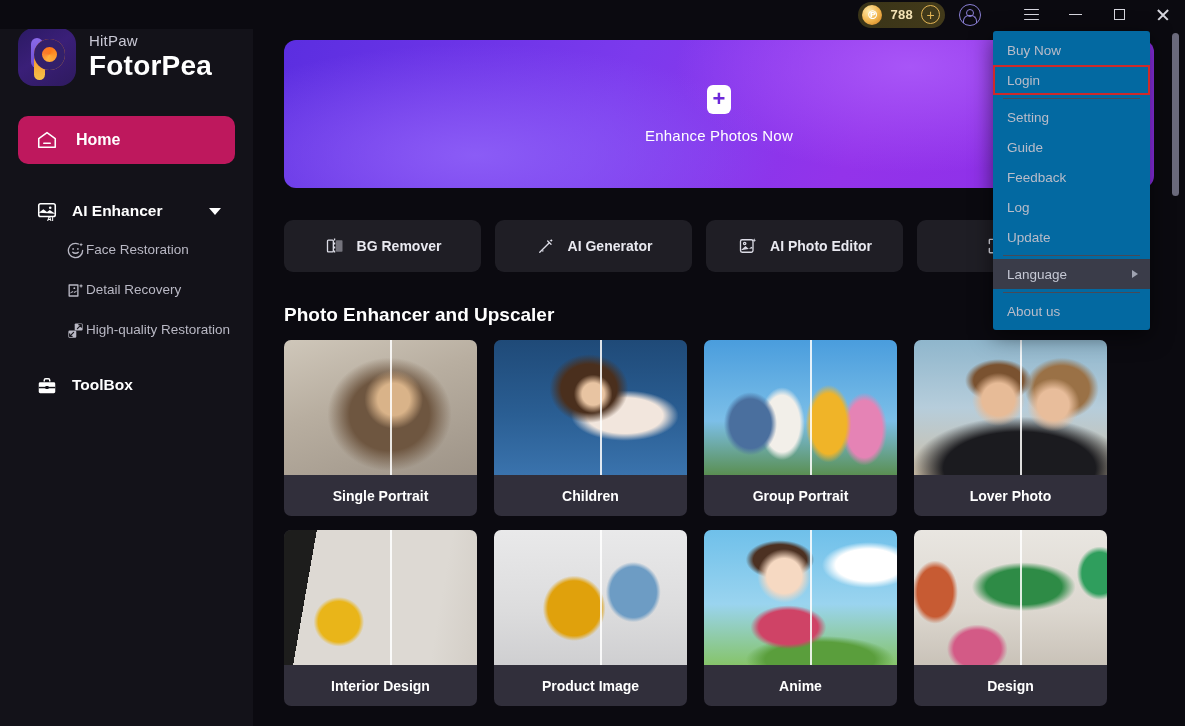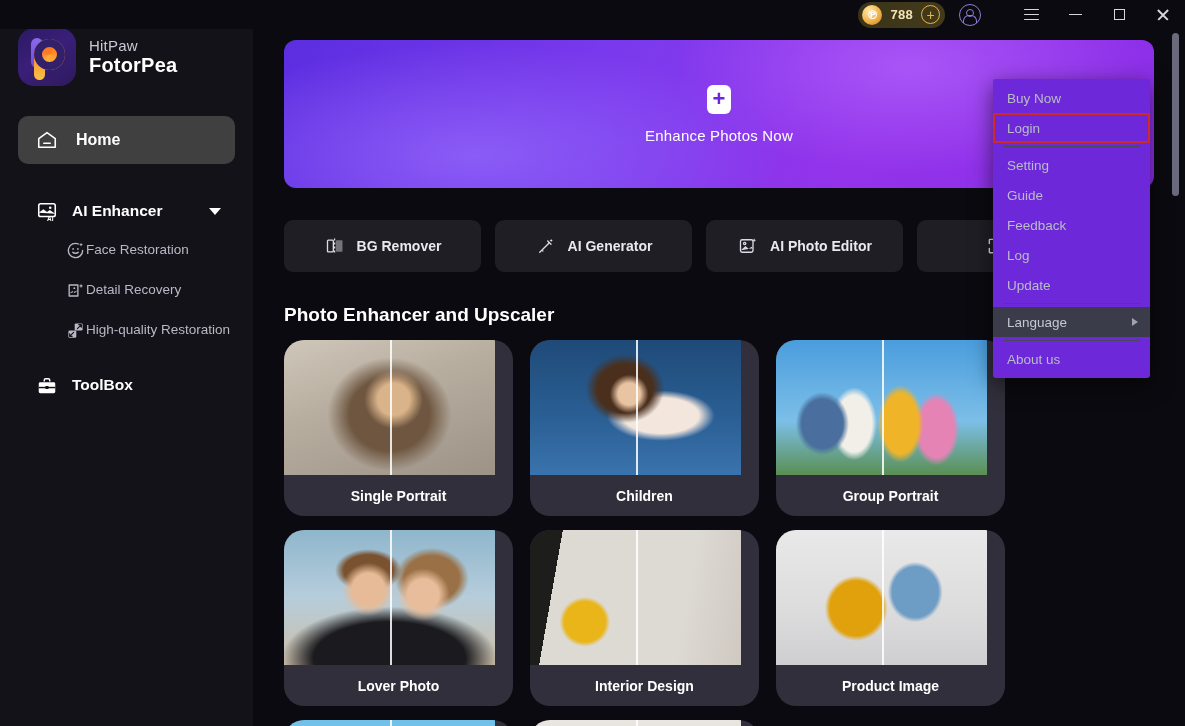"FotorPea" .brand-text .b2 { font-size: 20px -> 28px }
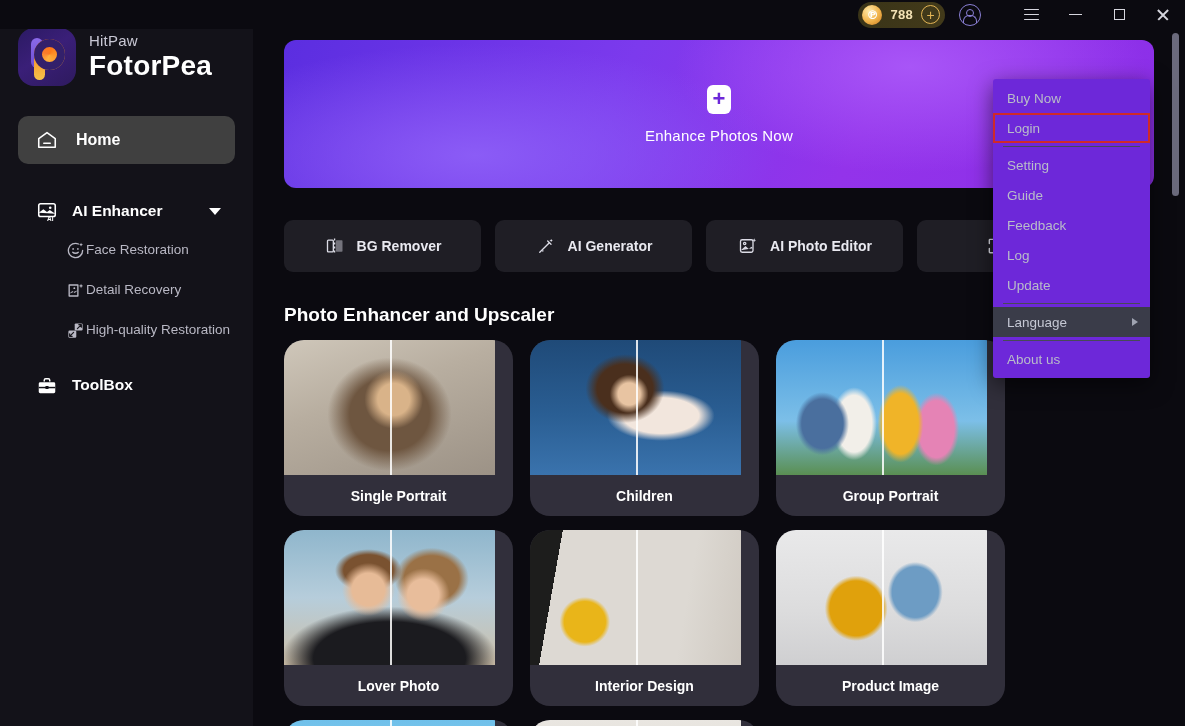"Buy Now" .menu { background: #6d28d9 -> #0369a1; margin-top: 48px -> none }
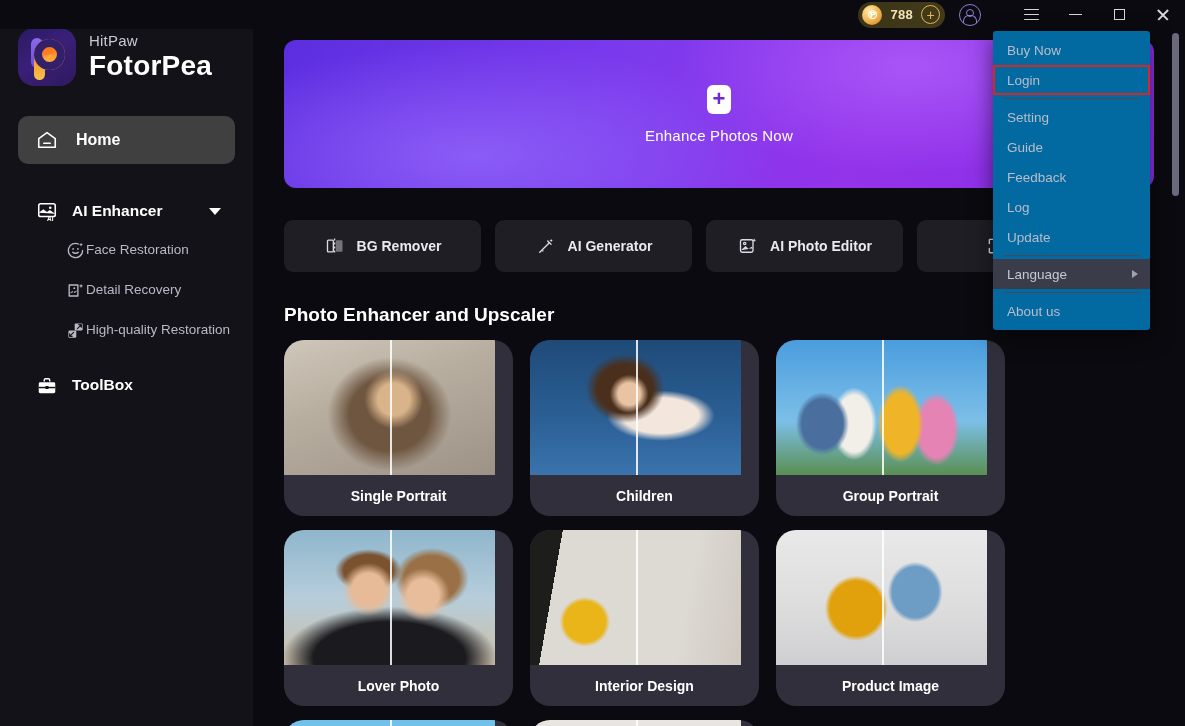"Home" .nav-home { background: #404040 -> #be185d }
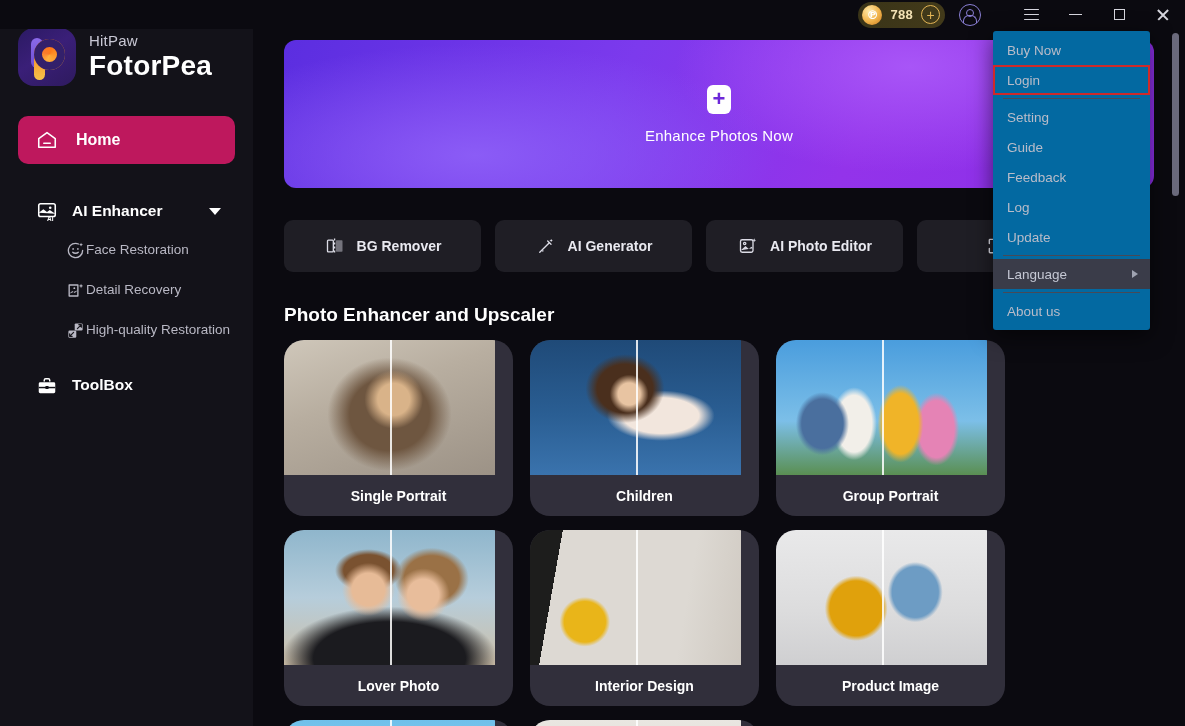"Single Portrait" .card { border-radius: 20px -> 7px; width: 229px -> 193px }
